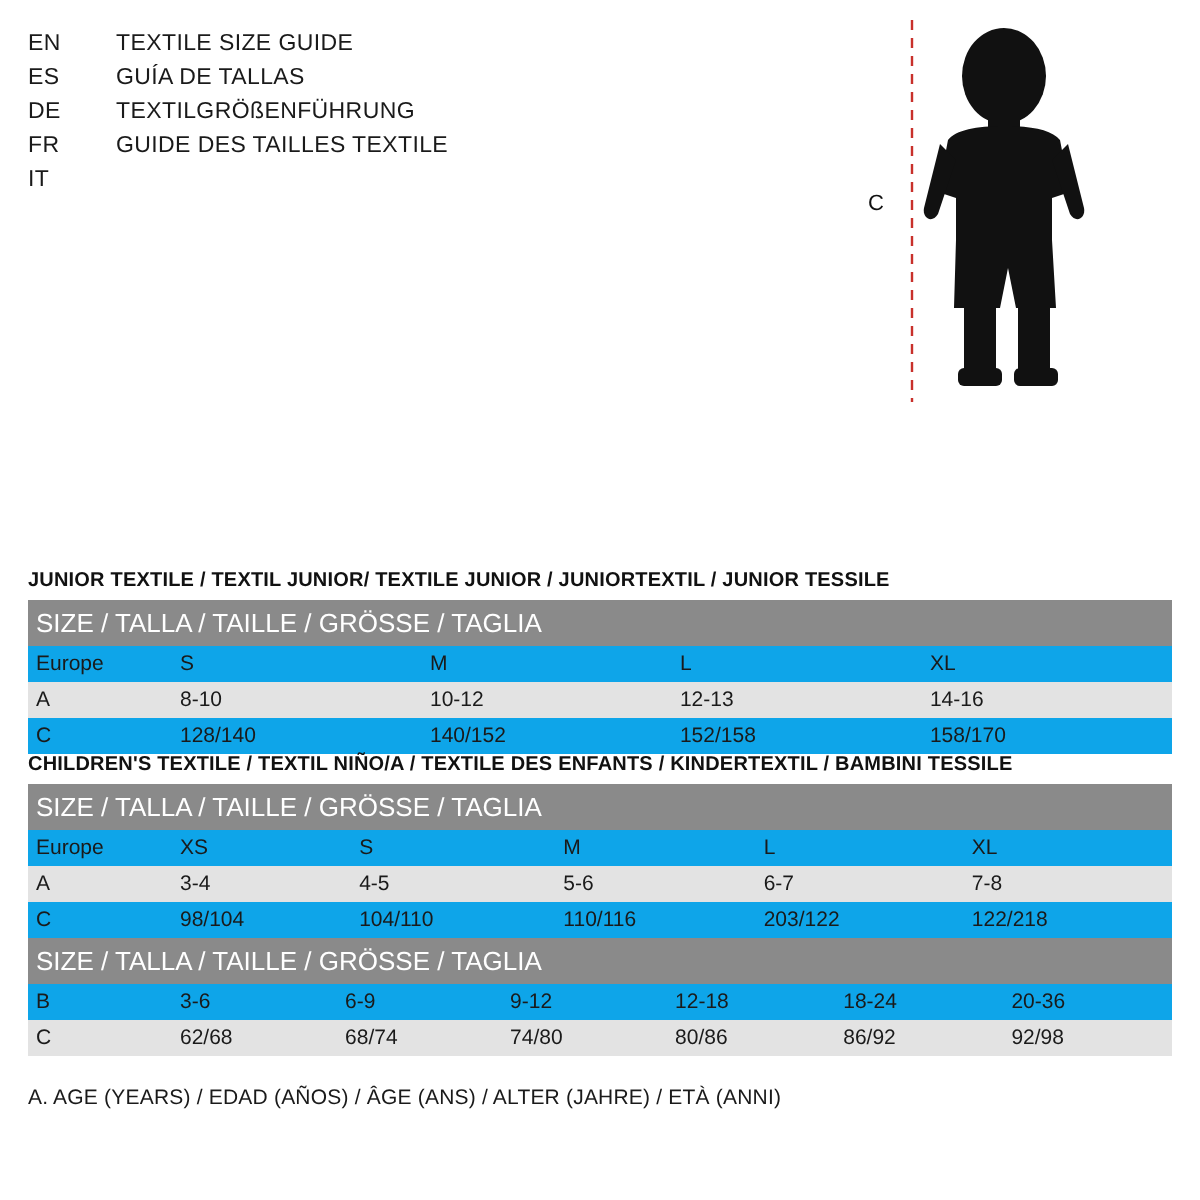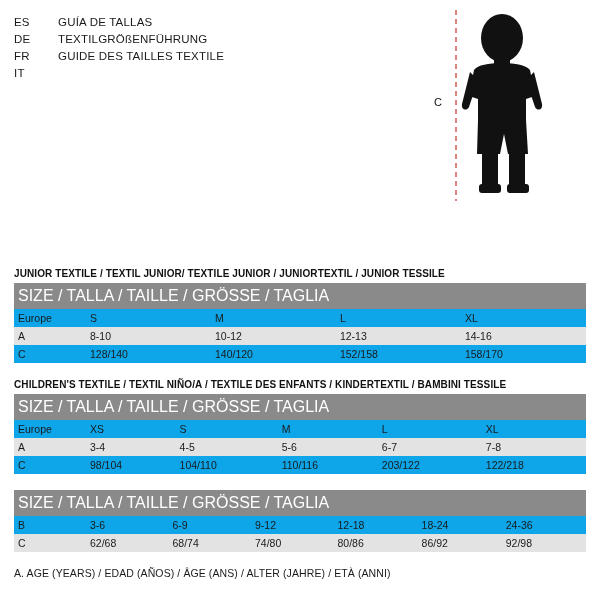"EN" div.lang-row { html: none -> <div> <span>EN</span> <span>TEXTILE SIZE GUIDE</span> </div> }
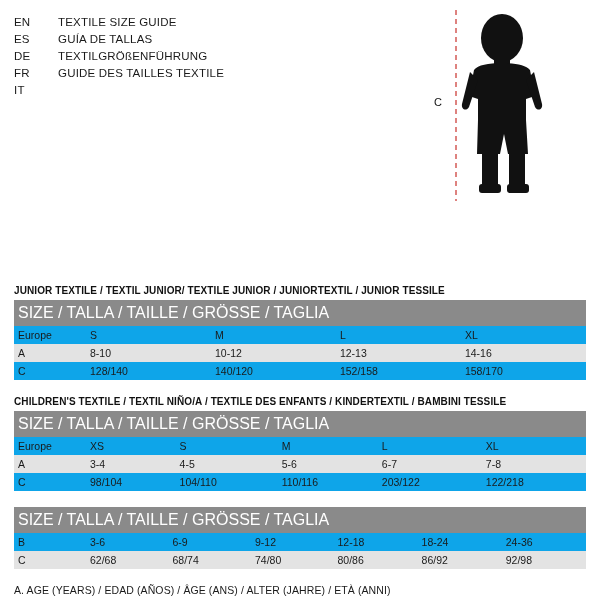"SIZE / TALLA / TAILLE" tr.head-row td { font-size: 16px -> 13px }
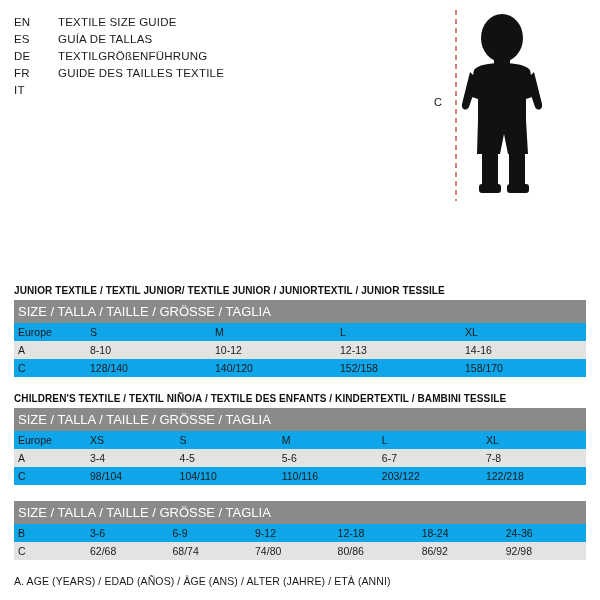"140/120" td { text: 140/120 -> 140/152 }
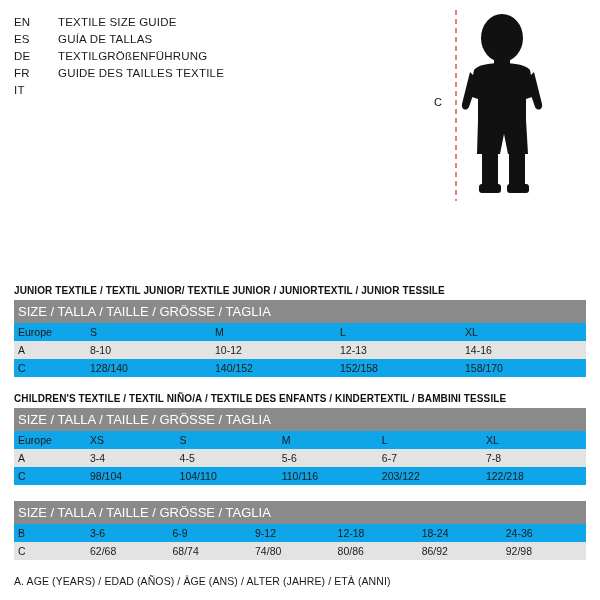"CHILDREN'S TEXTILE / TEXTIL NIÑO/A" .section { margin-top: 16px -> 0 }
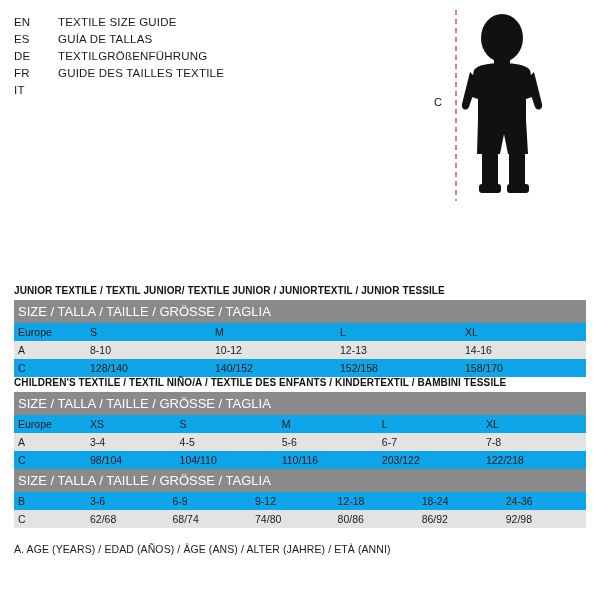"24-36" td { text: 24-36 -> 20-36 }
